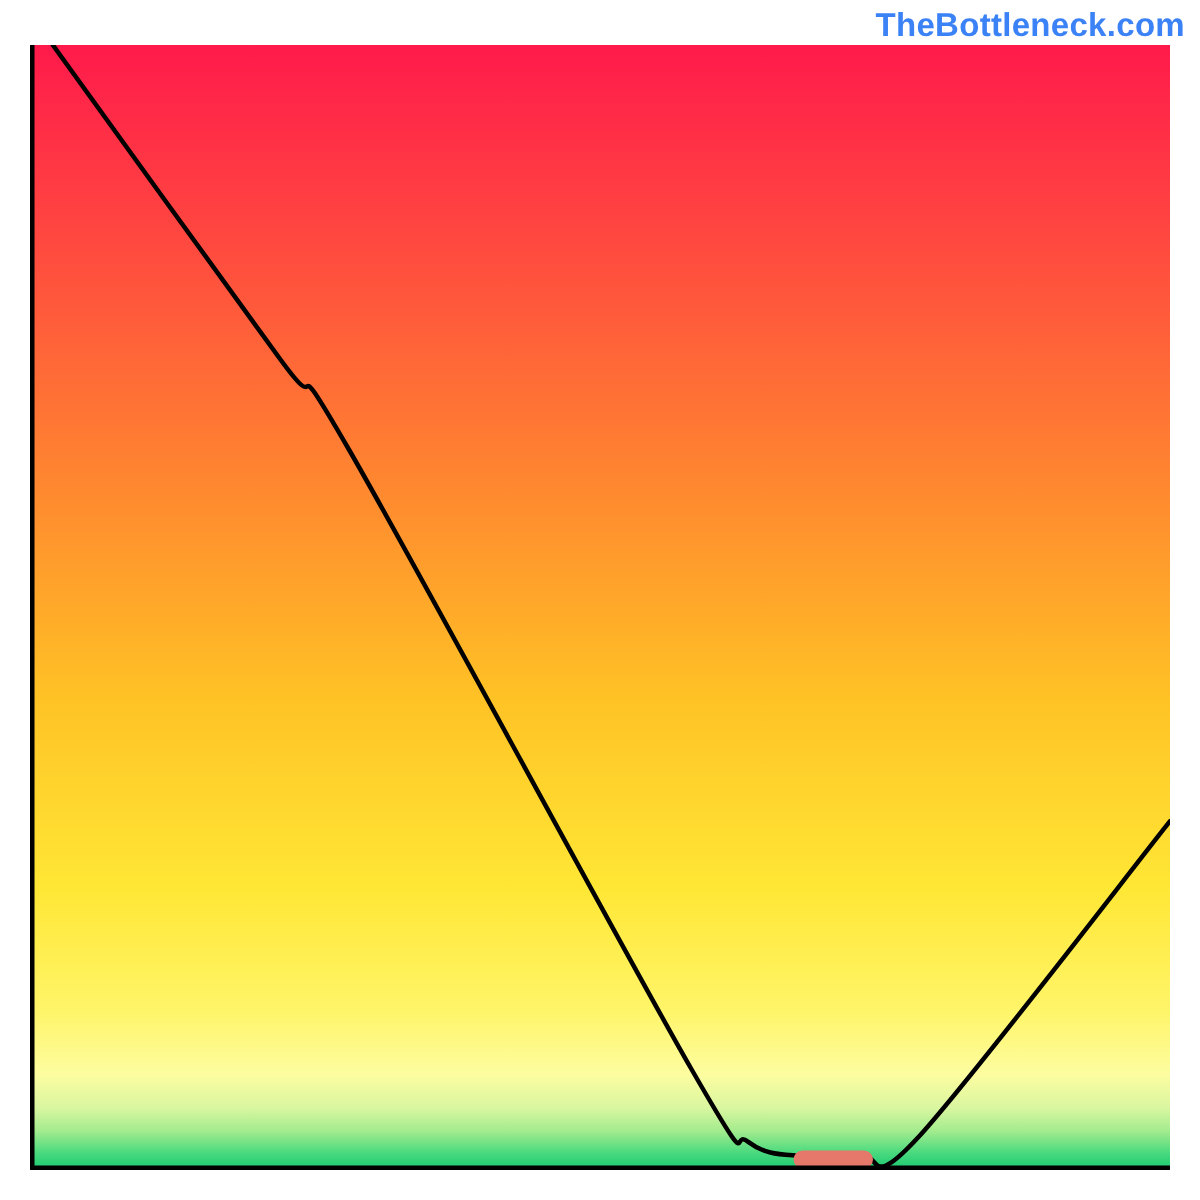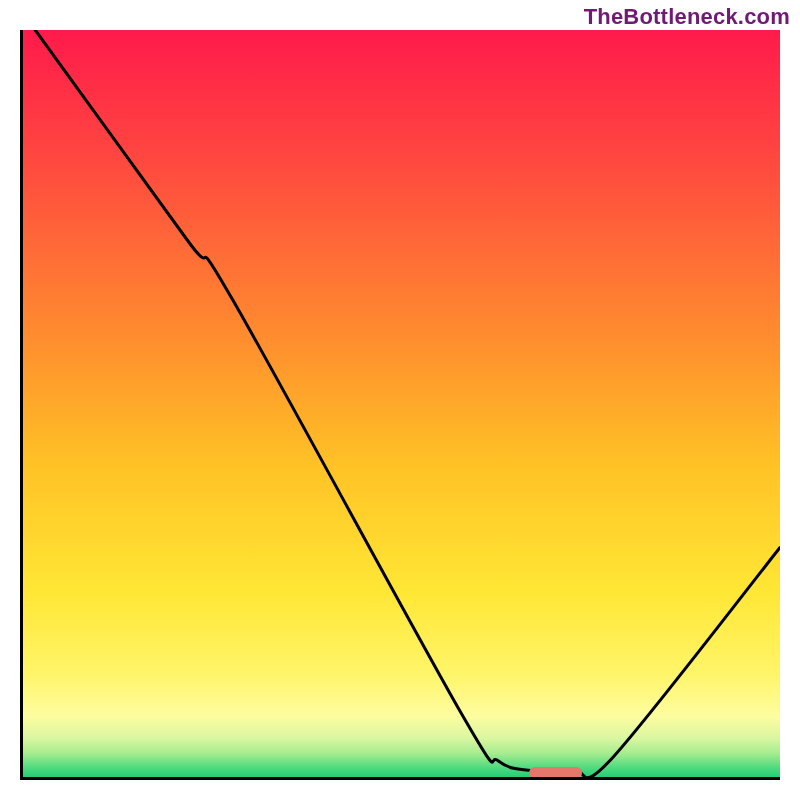"TheBottleneck.com" .watermark { color: #701a75 -> #3b82f6 }
